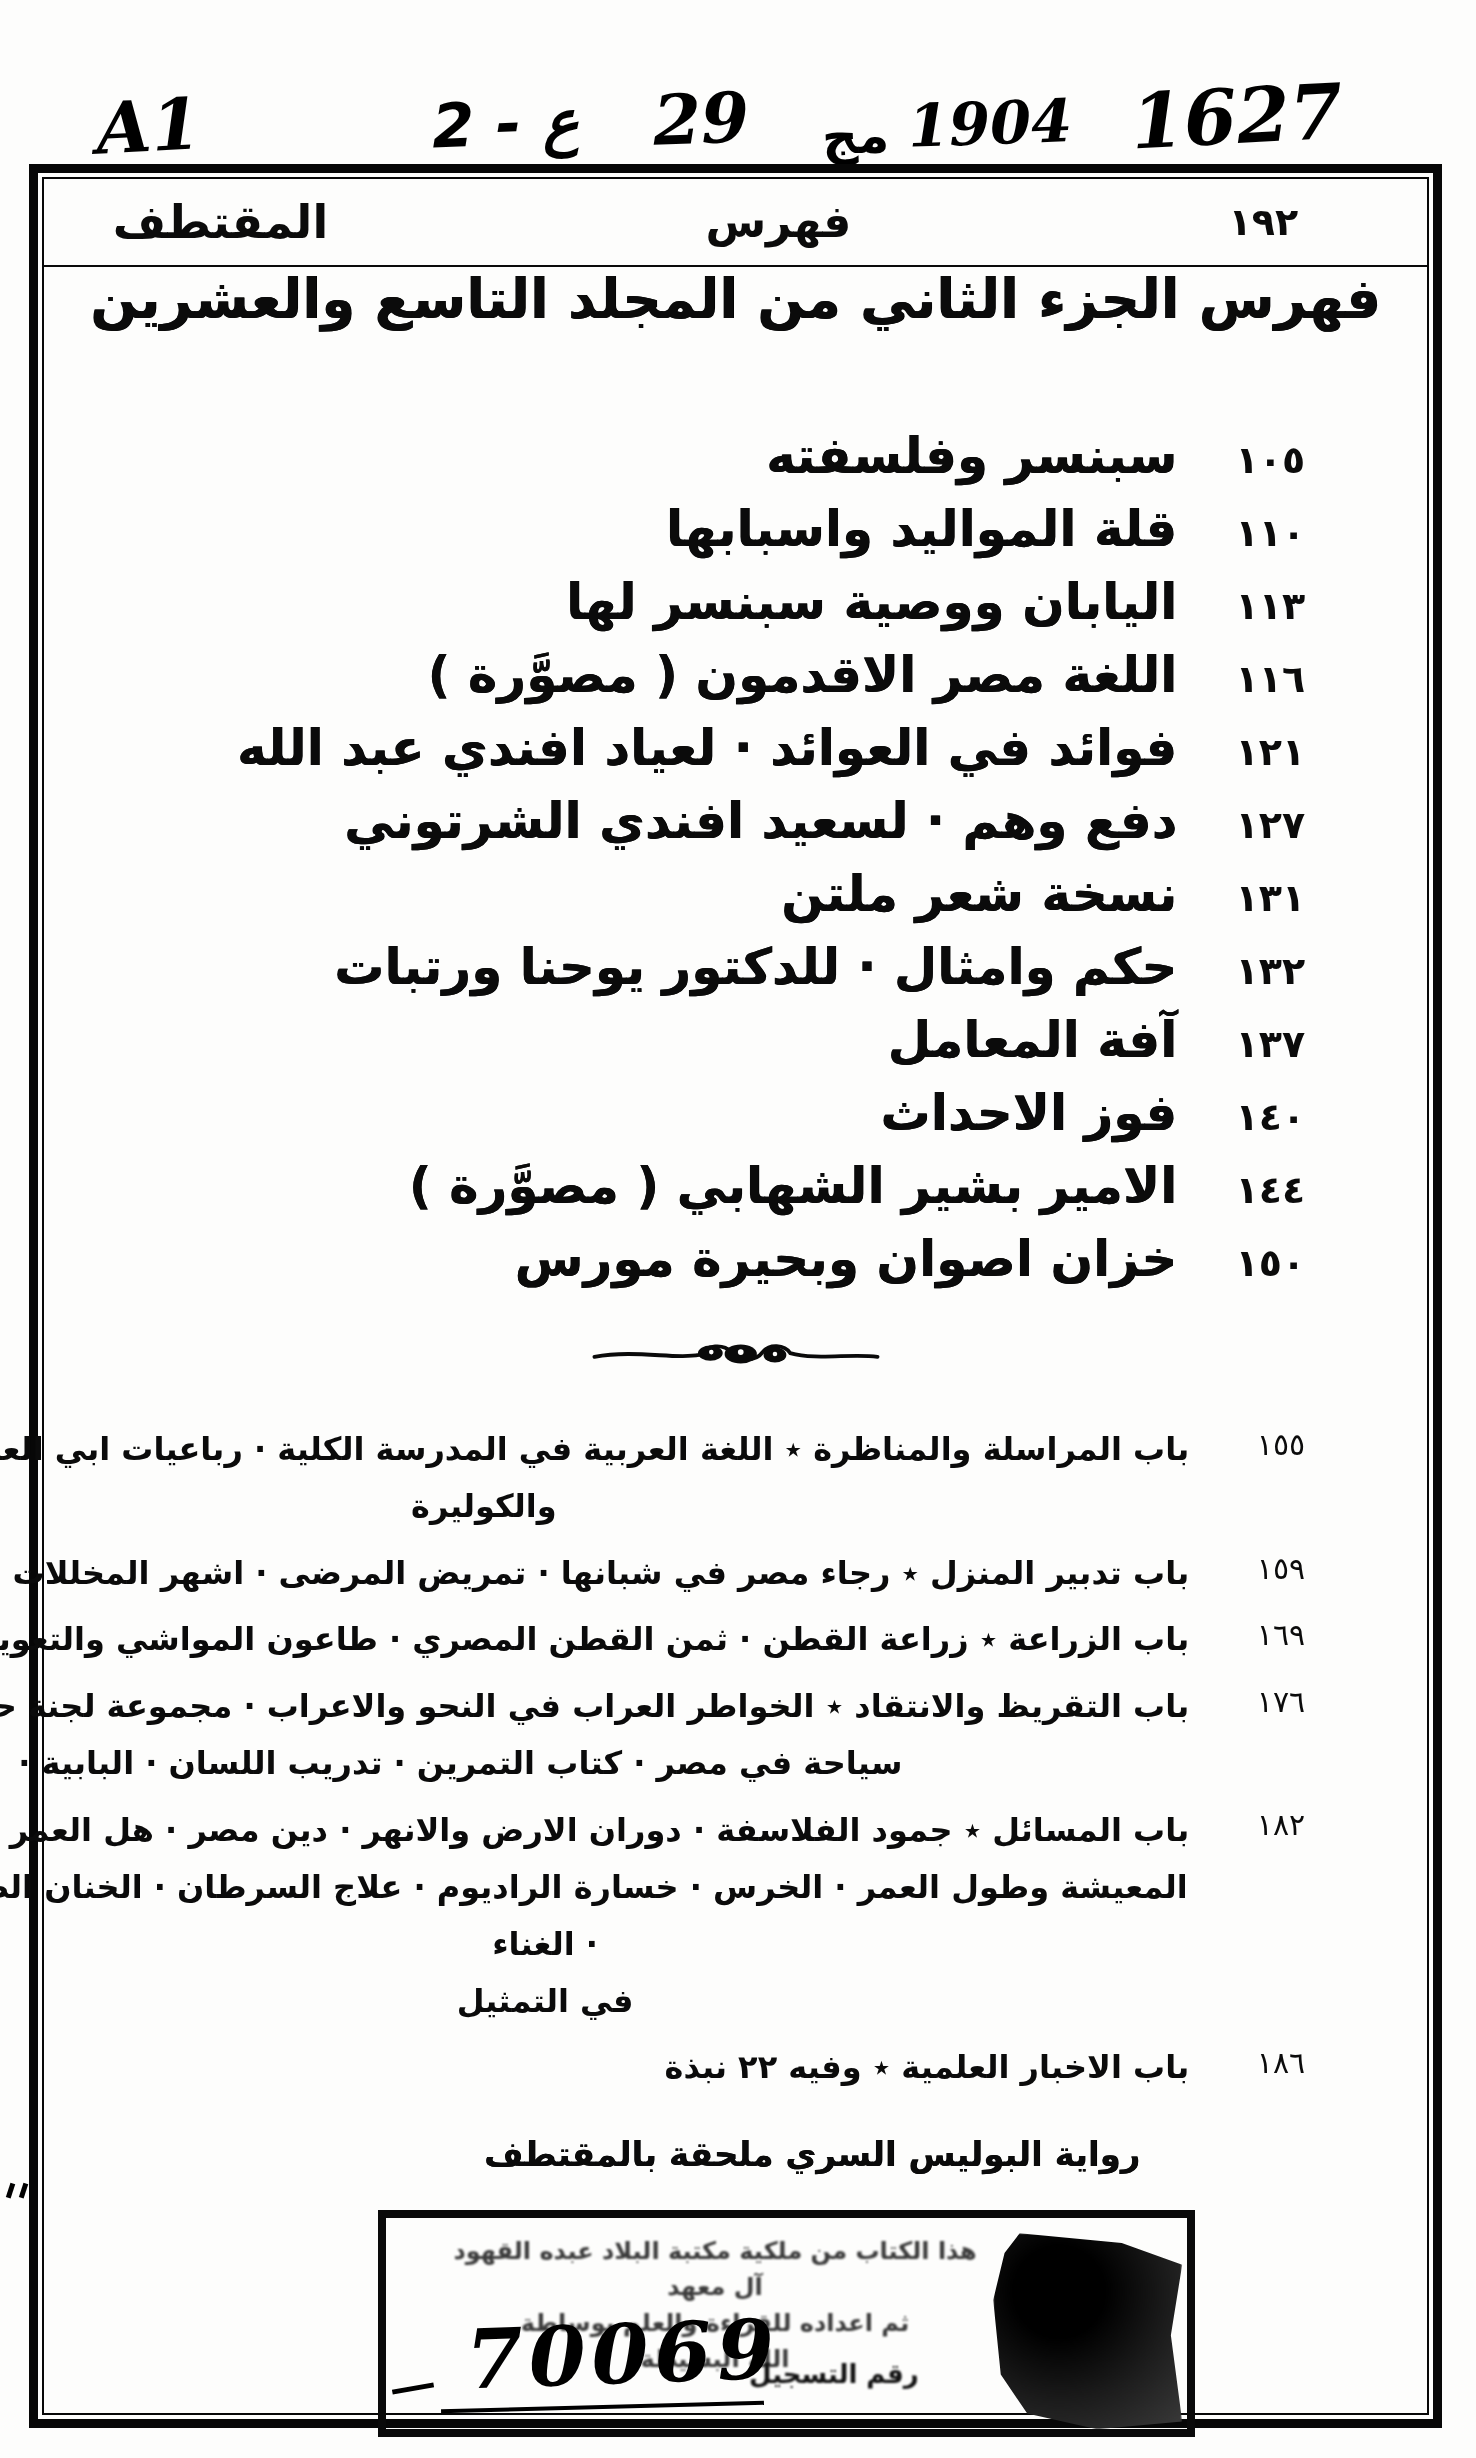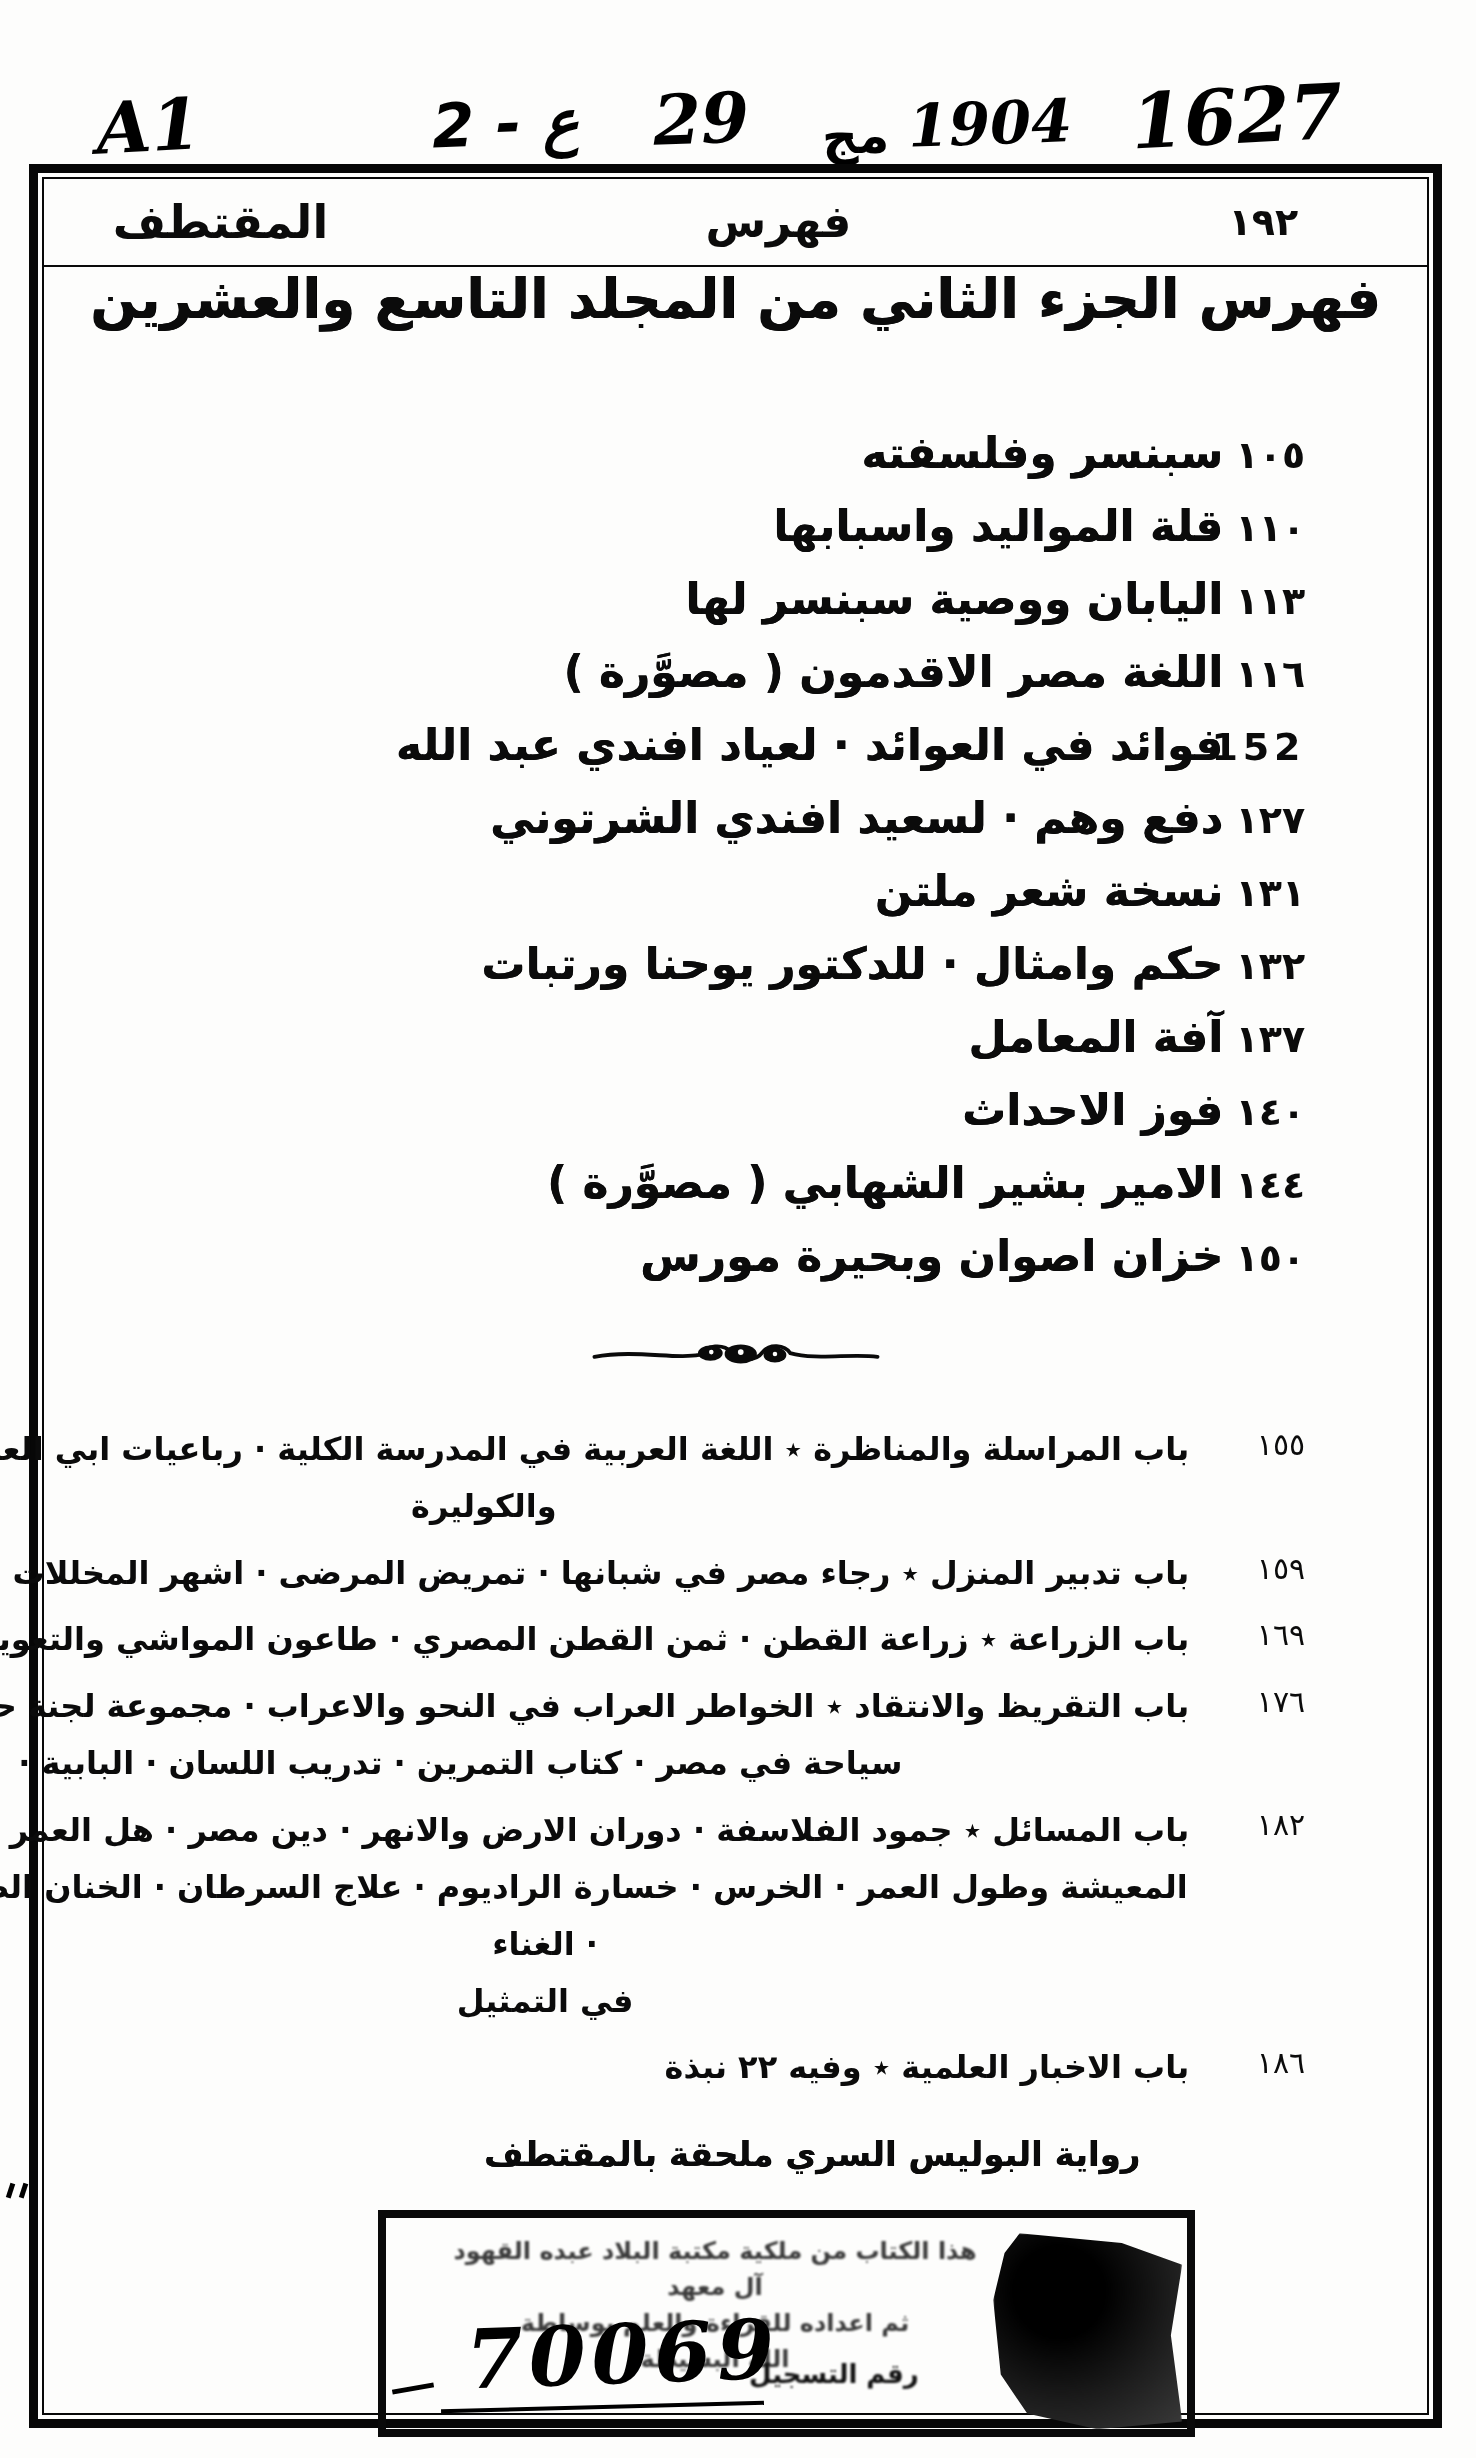"سبنسر وفلسفته" .toc-row .ttl { font-size: 44px -> 50px; margin-right: none -> 46px }
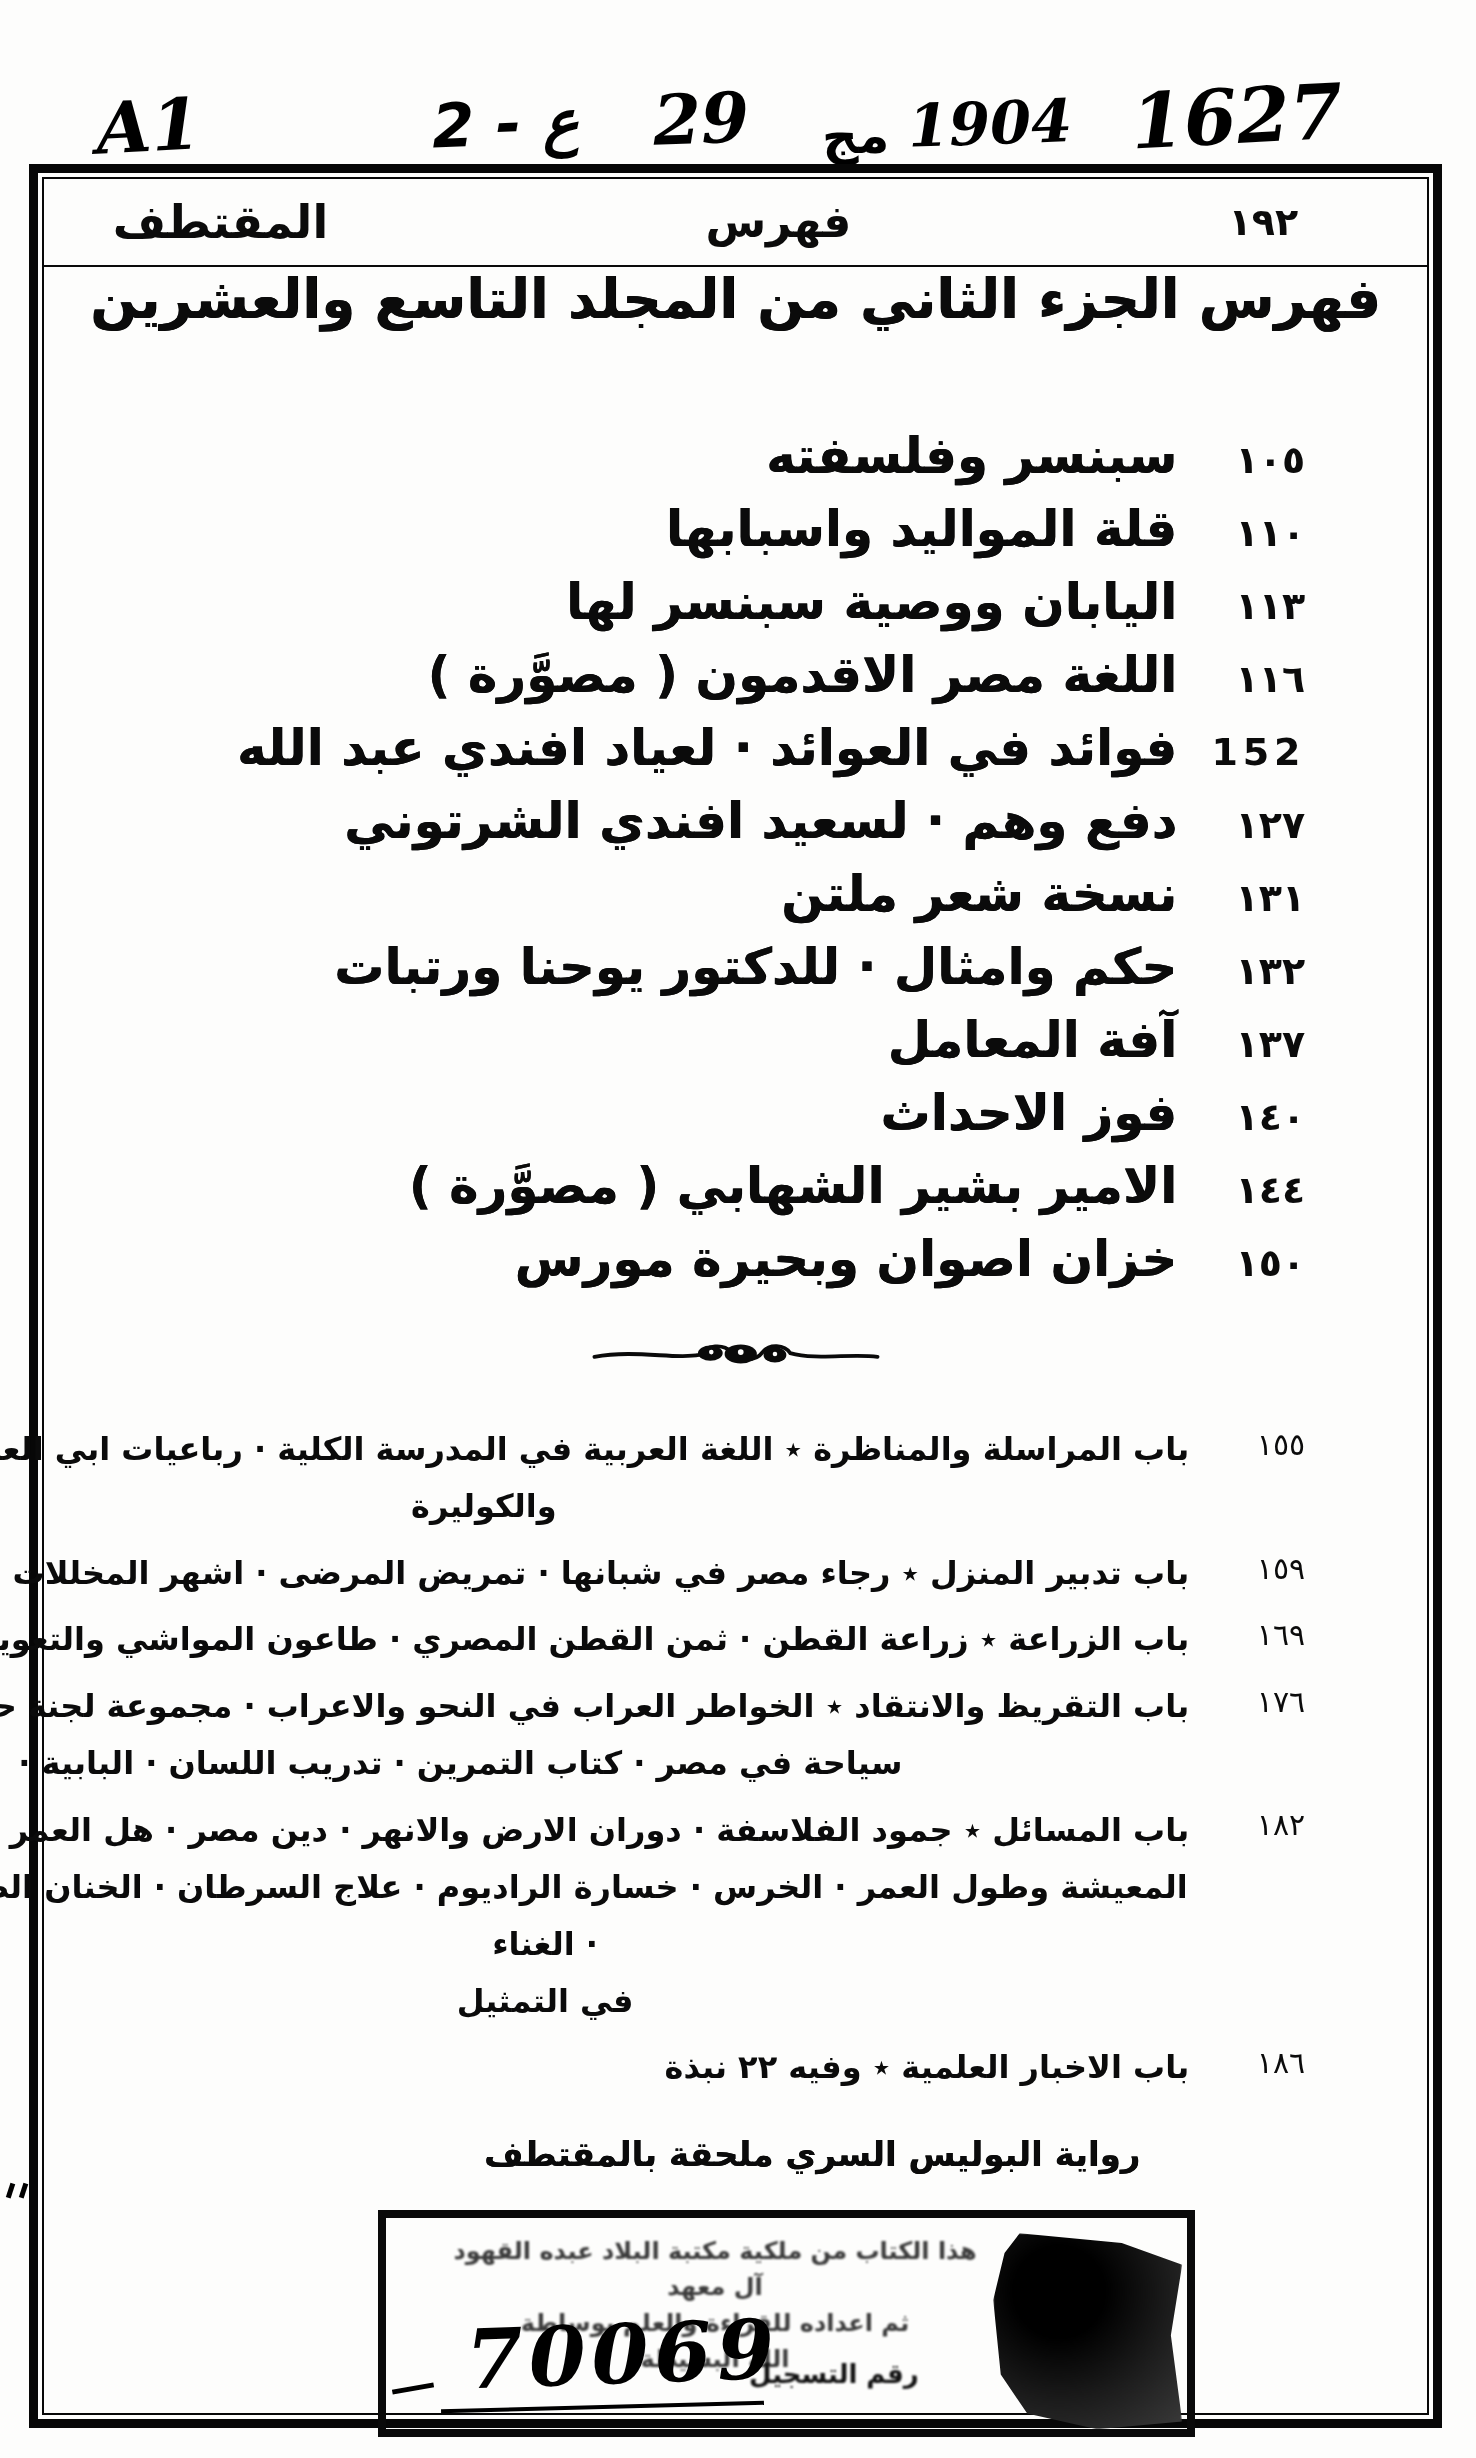"152" span.num { text: 152 -> ١٢١ }
